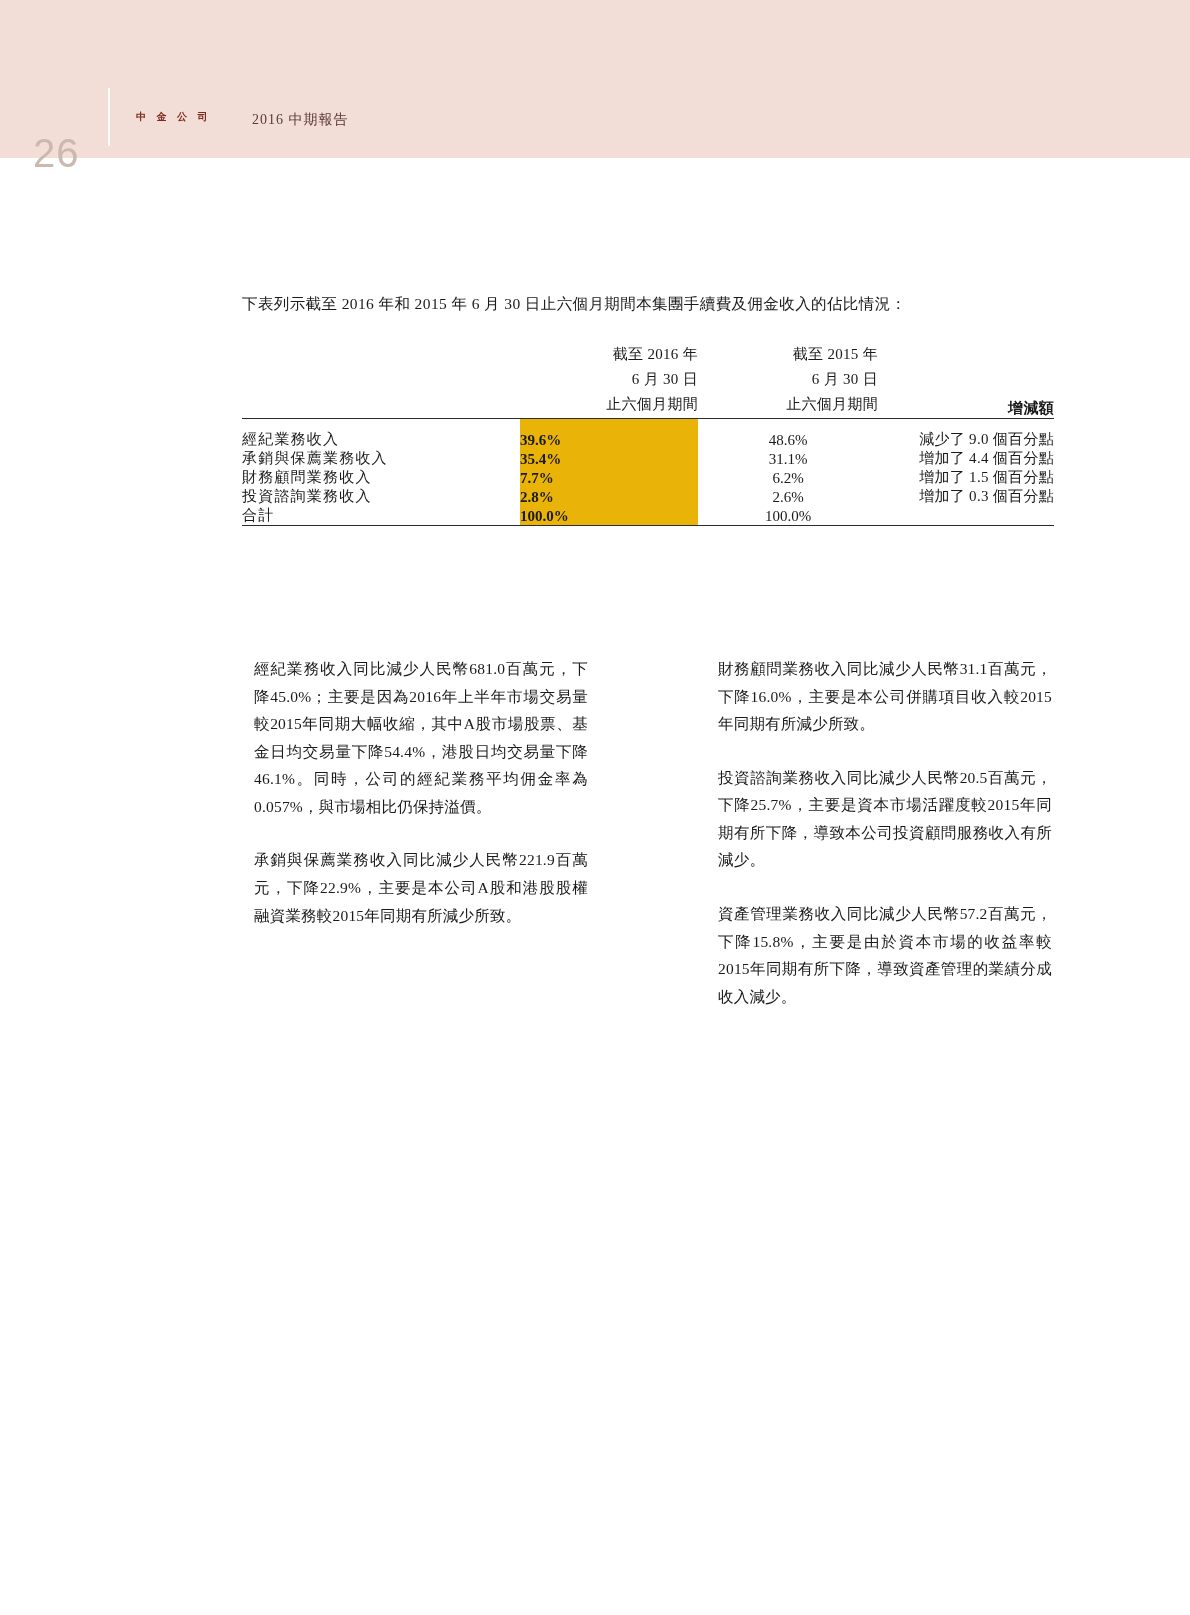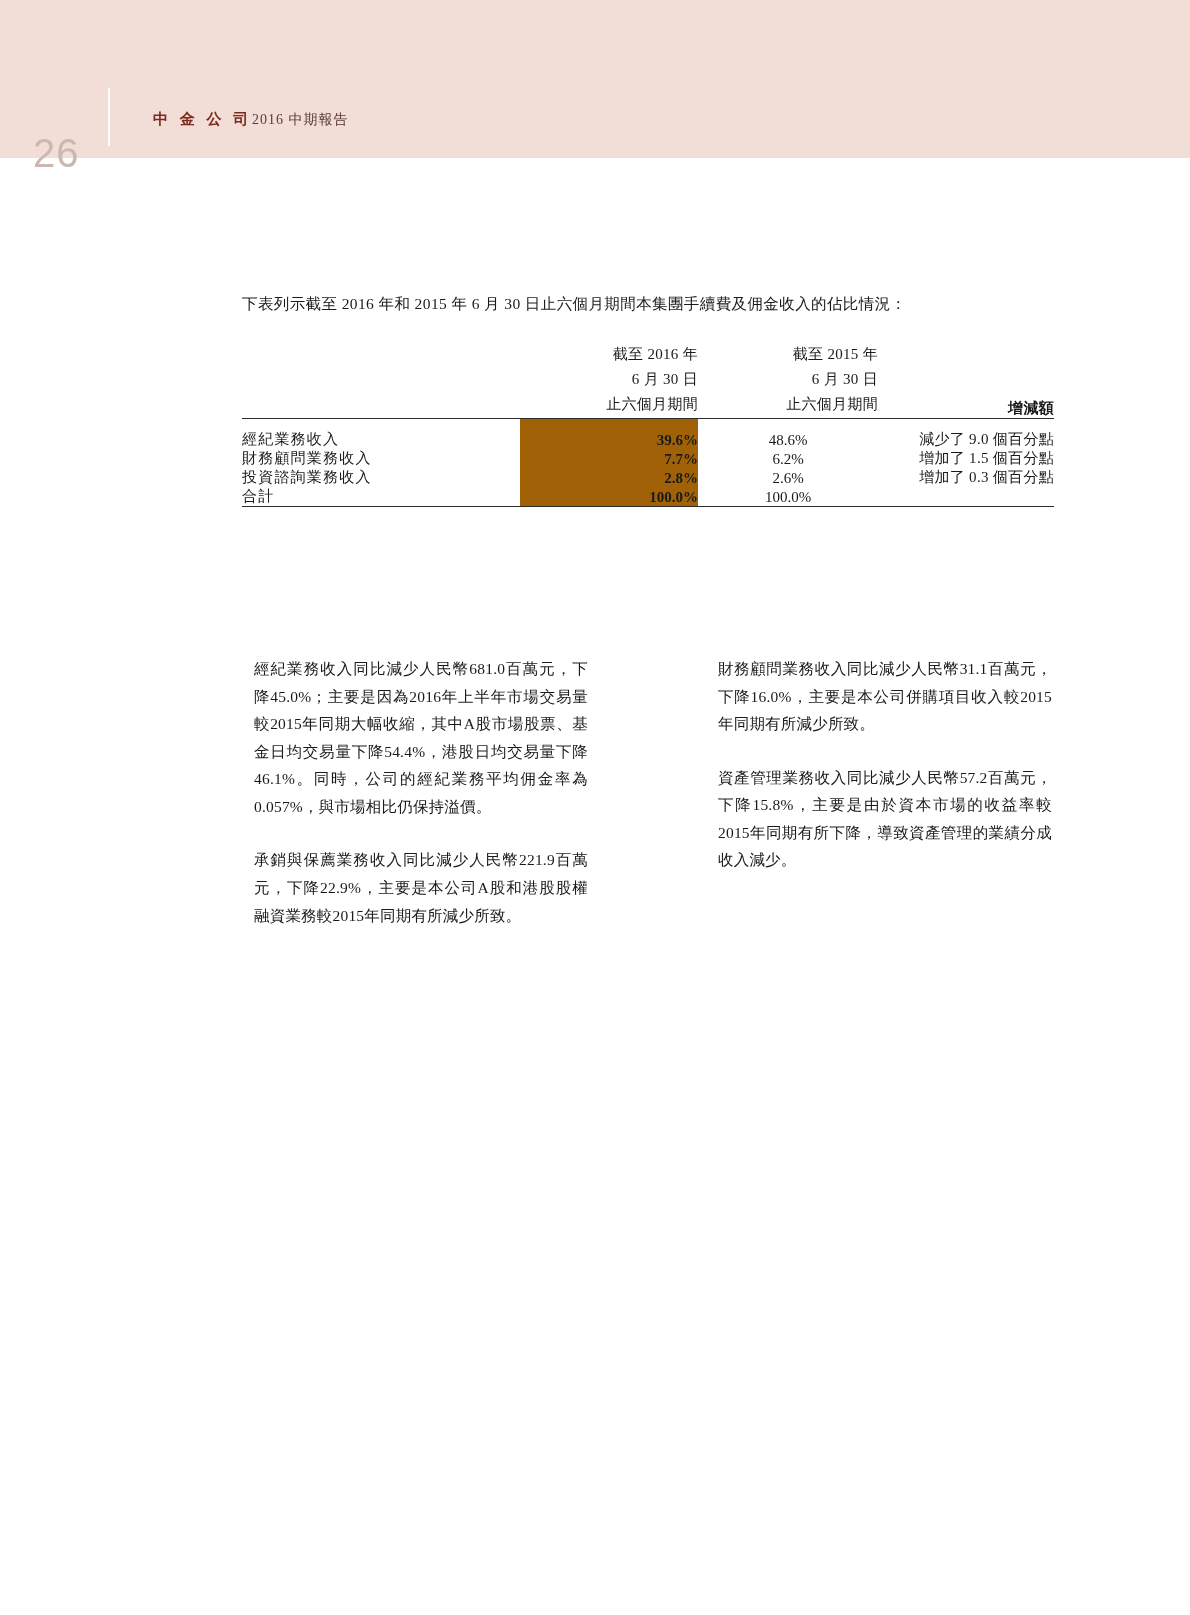"中 金 公 司" .brand { font-size: 15px -> 10px; left: 153px -> 136px }
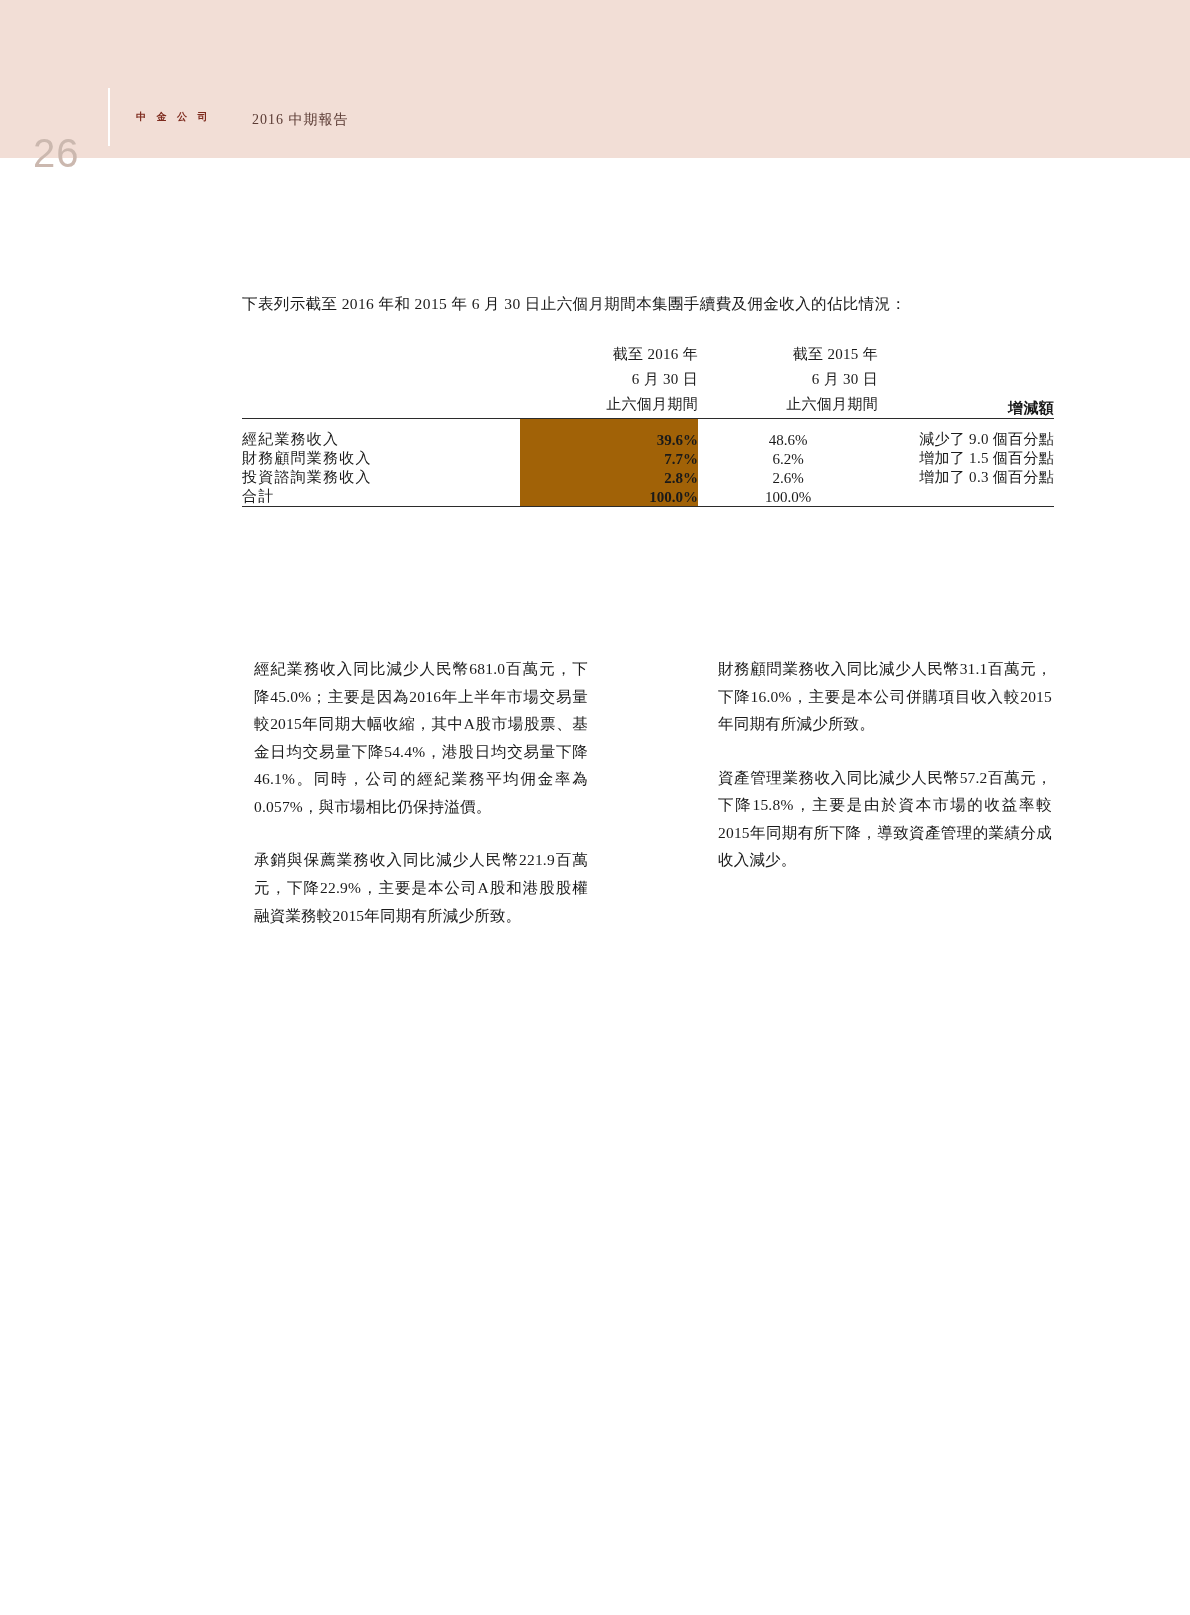"39.6%" .cell-2016 { background: #a16207 -> #eab308; text-align: right -> left }
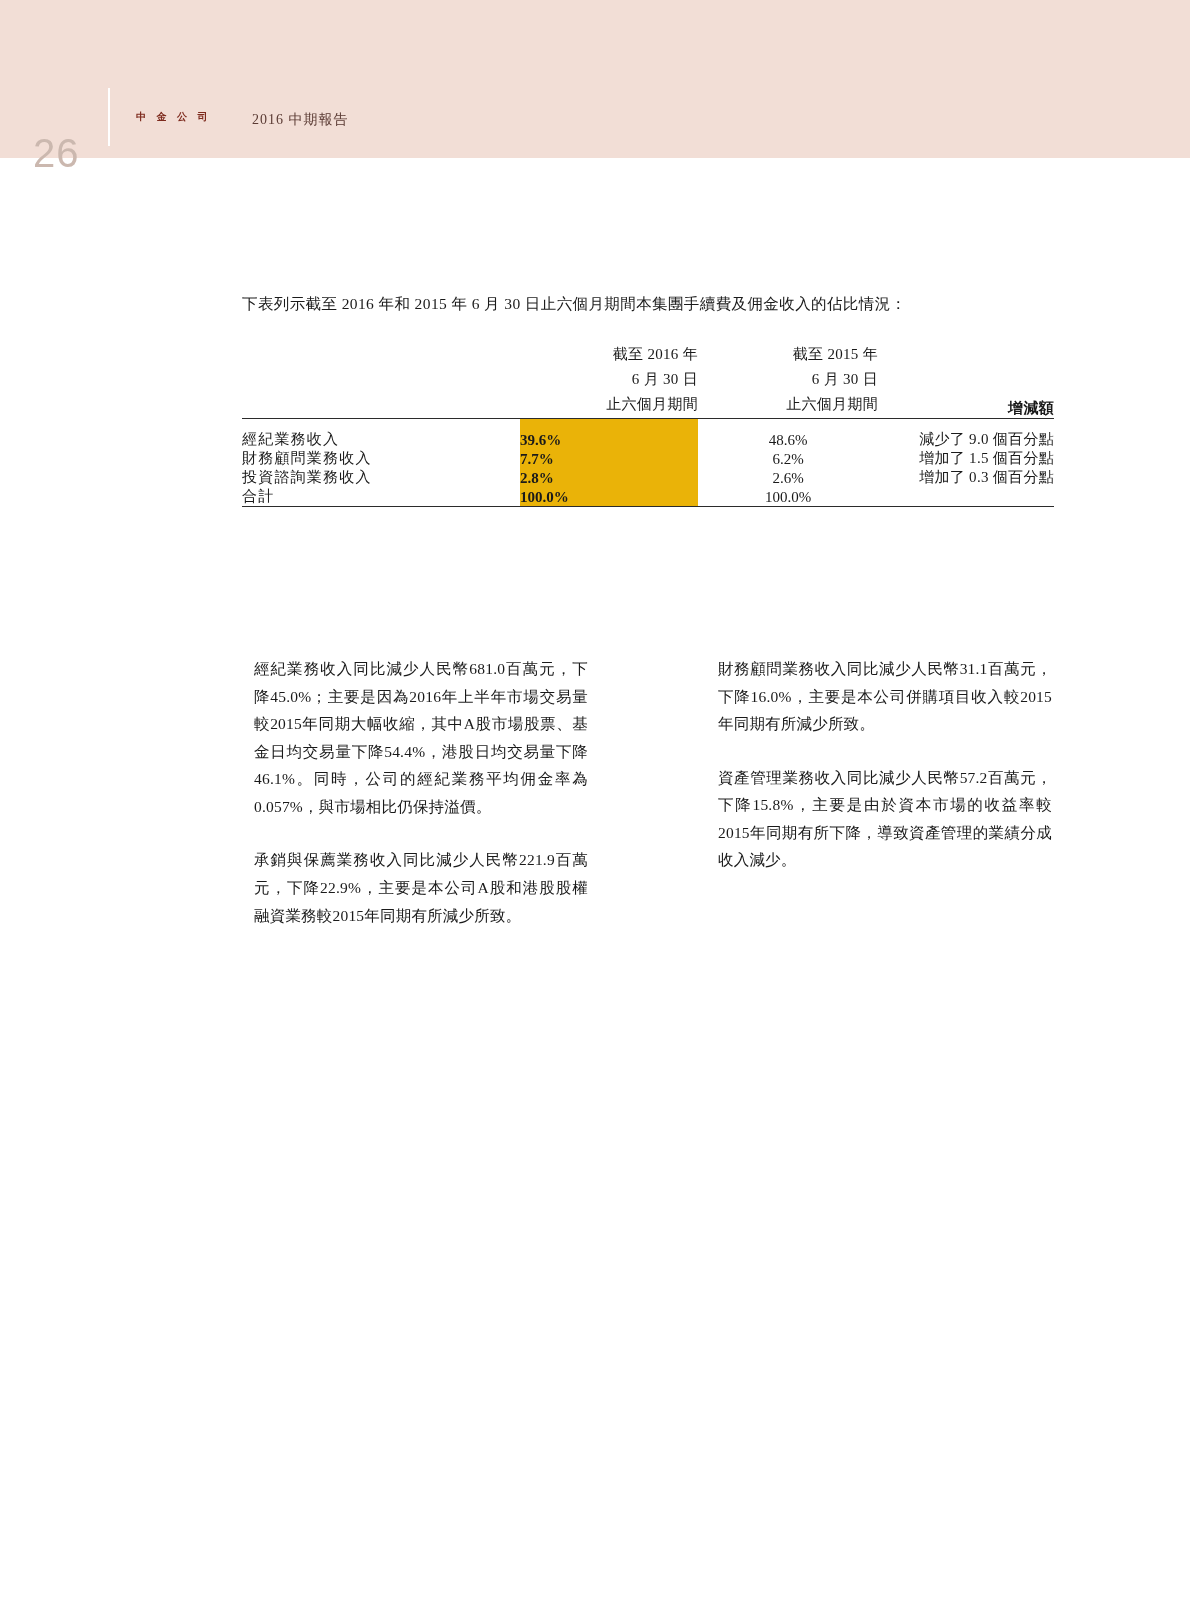"承銷與保薦業務收入" tr { html: none -> <tr> <td>承銷與保薦業務收入</td> <td>35.4%</td> <td>31.1%</td> <td>增加了 4.4 個百分點</td> </tr> }
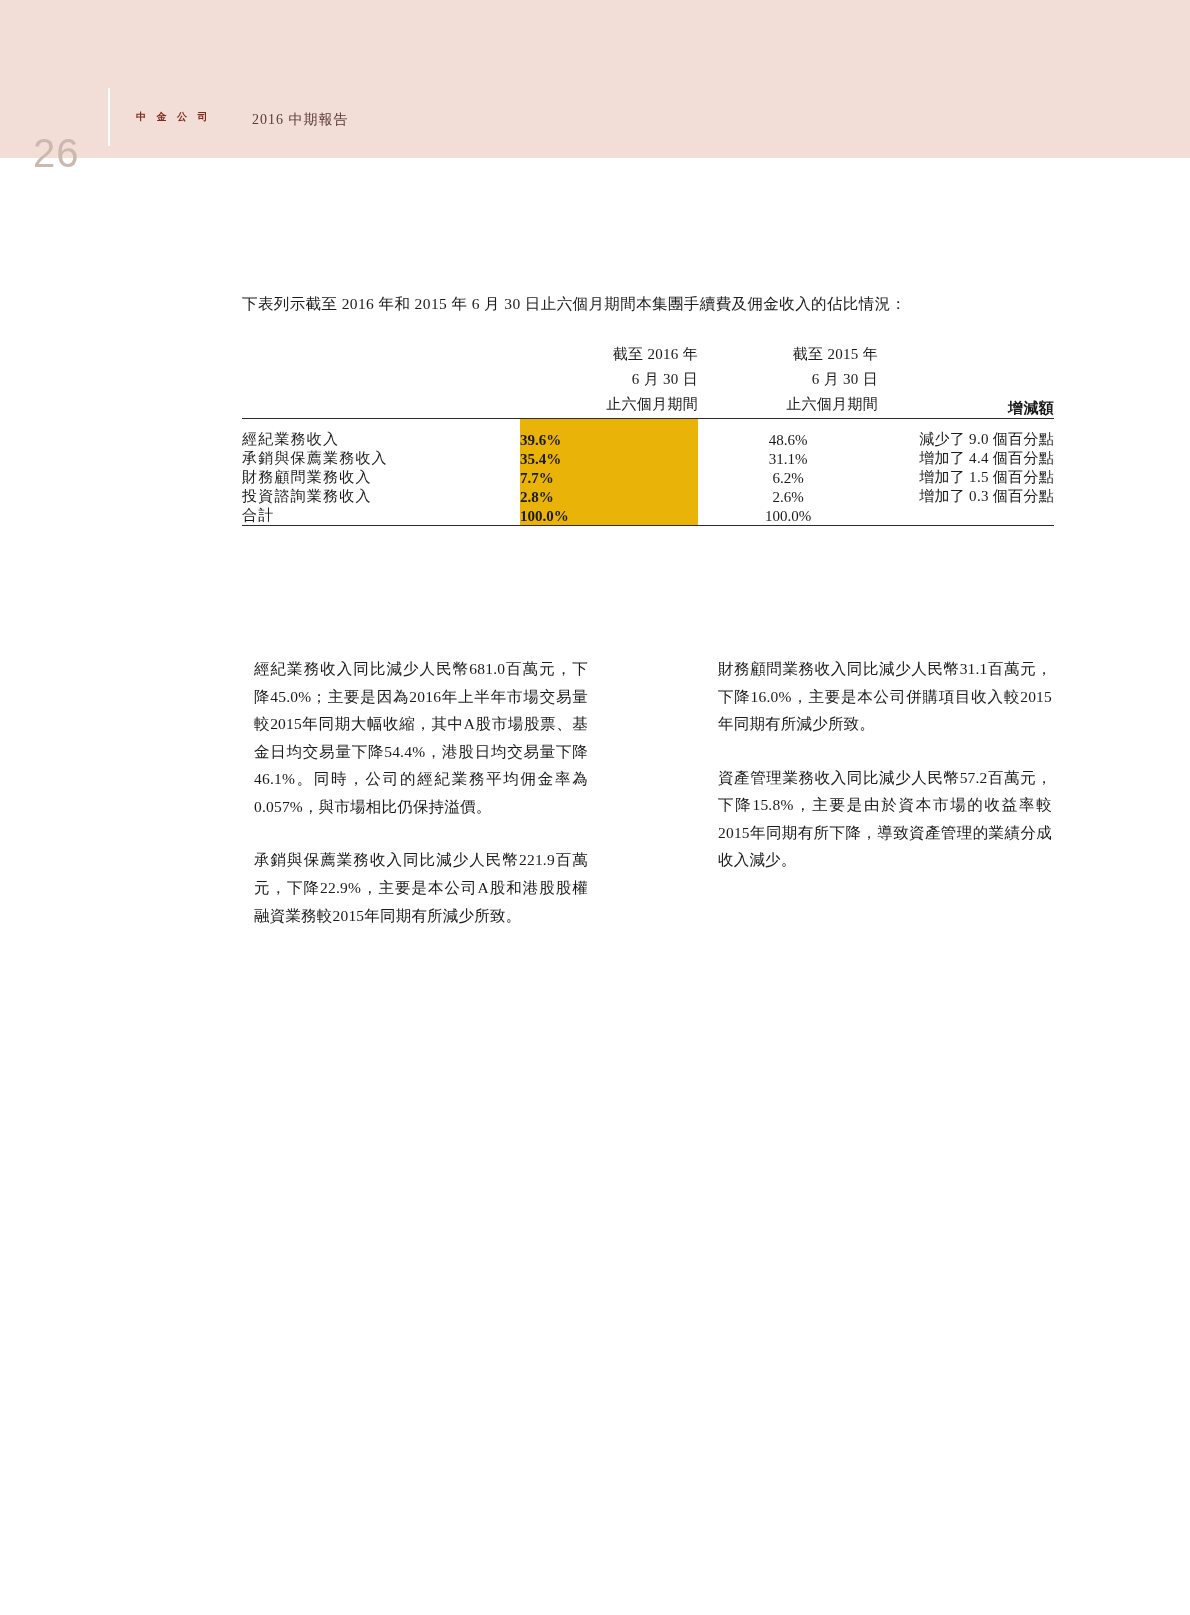"投資諮詢業務收入同比減少人民幣20.5百萬元，下降25.7%，主要是資本市場活躍" p.para { html: none -> <p>投資諮詢業務收入同比減少人民幣20.5百萬元，下降25.7%，主要是資本市場活躍度較2015年同期有所下降，導致本公司投資顧問服務收入有所減少。</p> }
